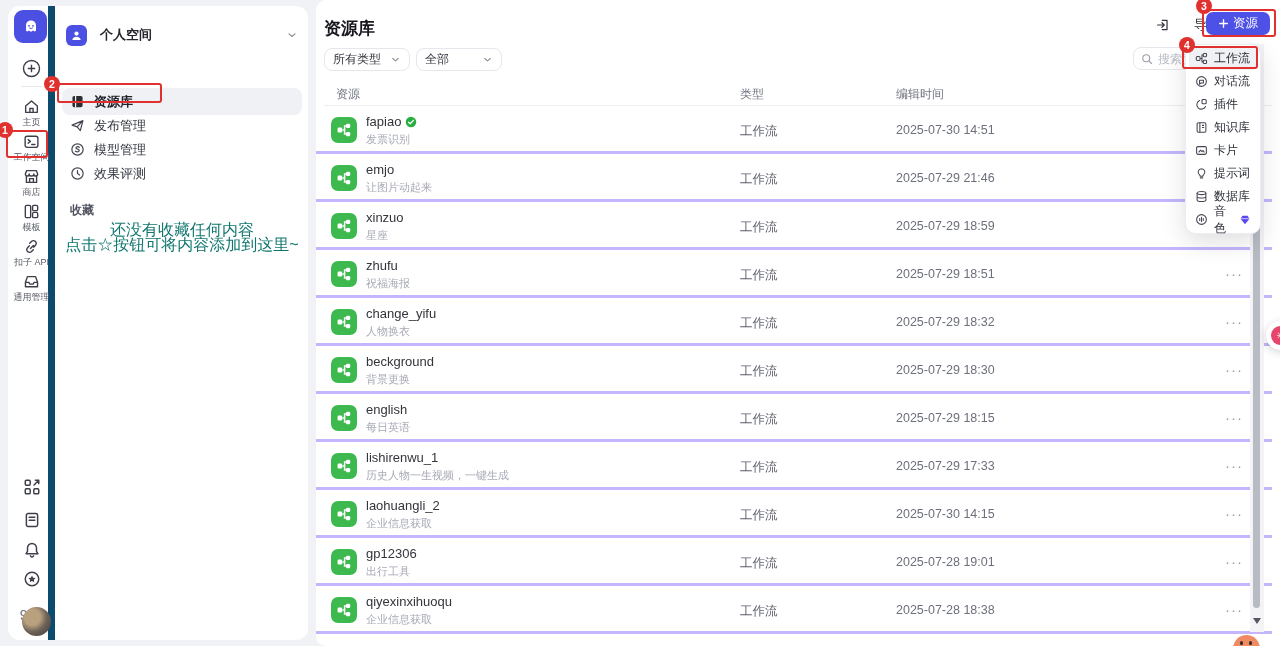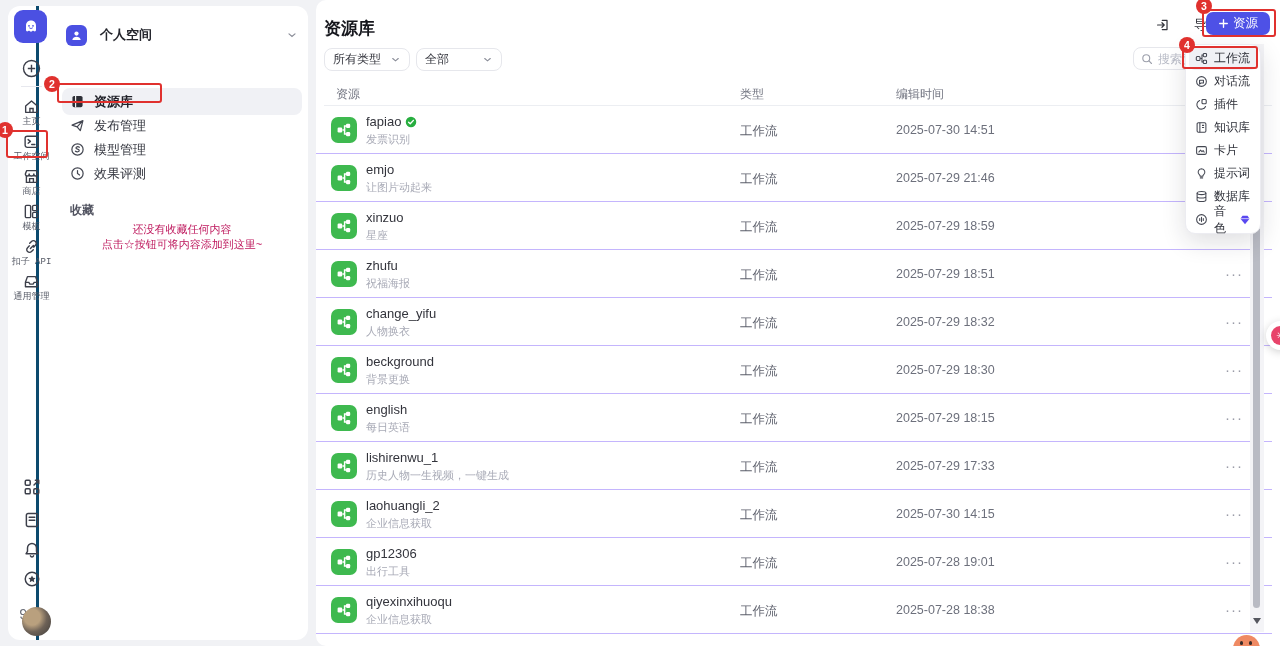"主页" .rail { border-right: 3px solid #0c4a6e -> 7px solid #0c4a6e; font-family: Liberation Mono, monospace -> none; width: 31px -> 47px }
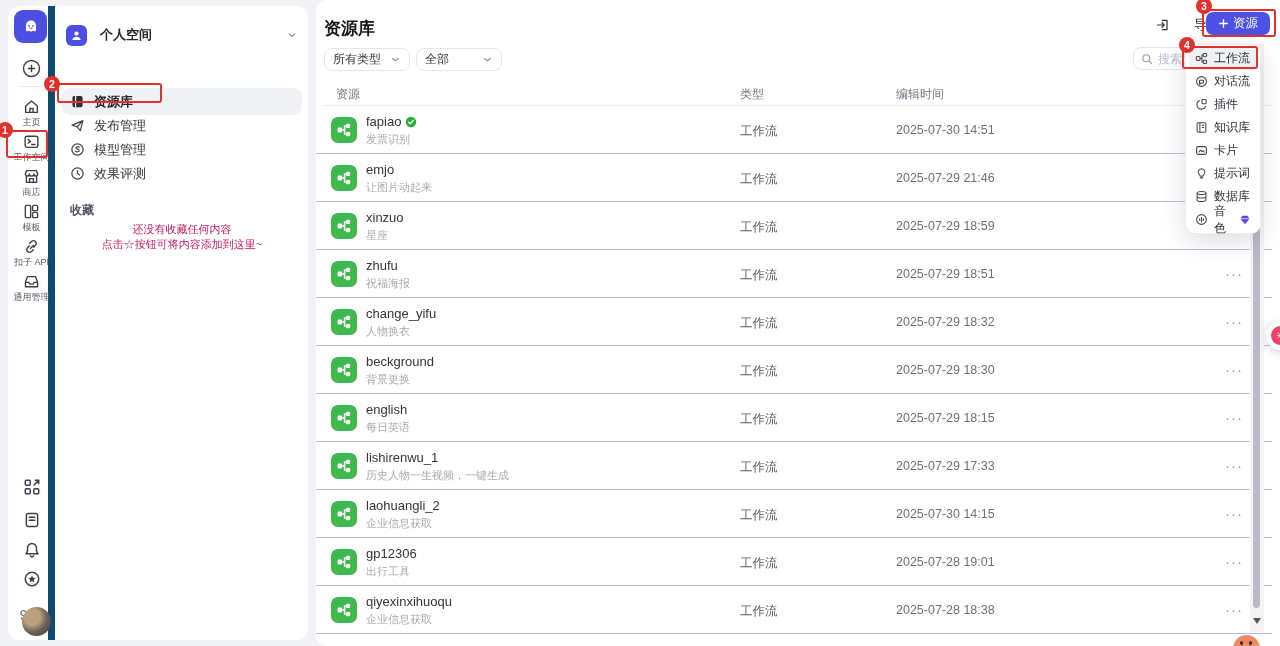"fapiao" .trow { border-bottom: 1px solid #c4b5fd -> 3px solid #c4b5fd }
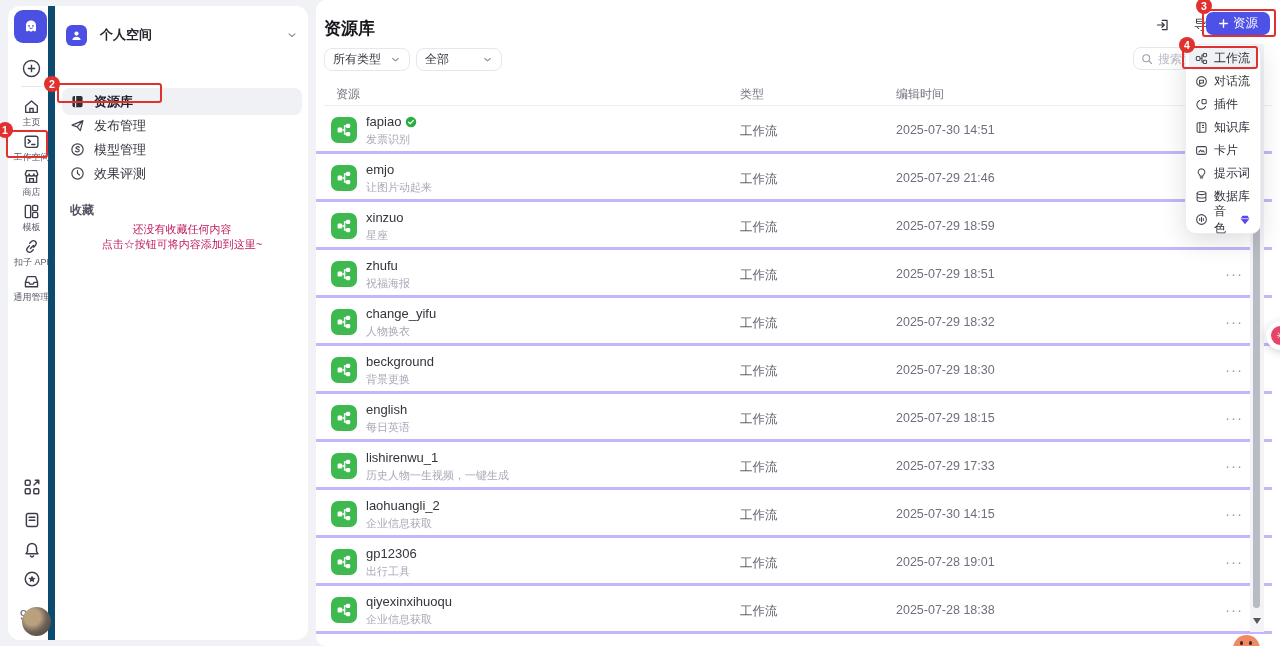"还没有收藏任何内容" .fav-empty { color: #be185d -> #0f766e; font-size: 11px -> 16px }
